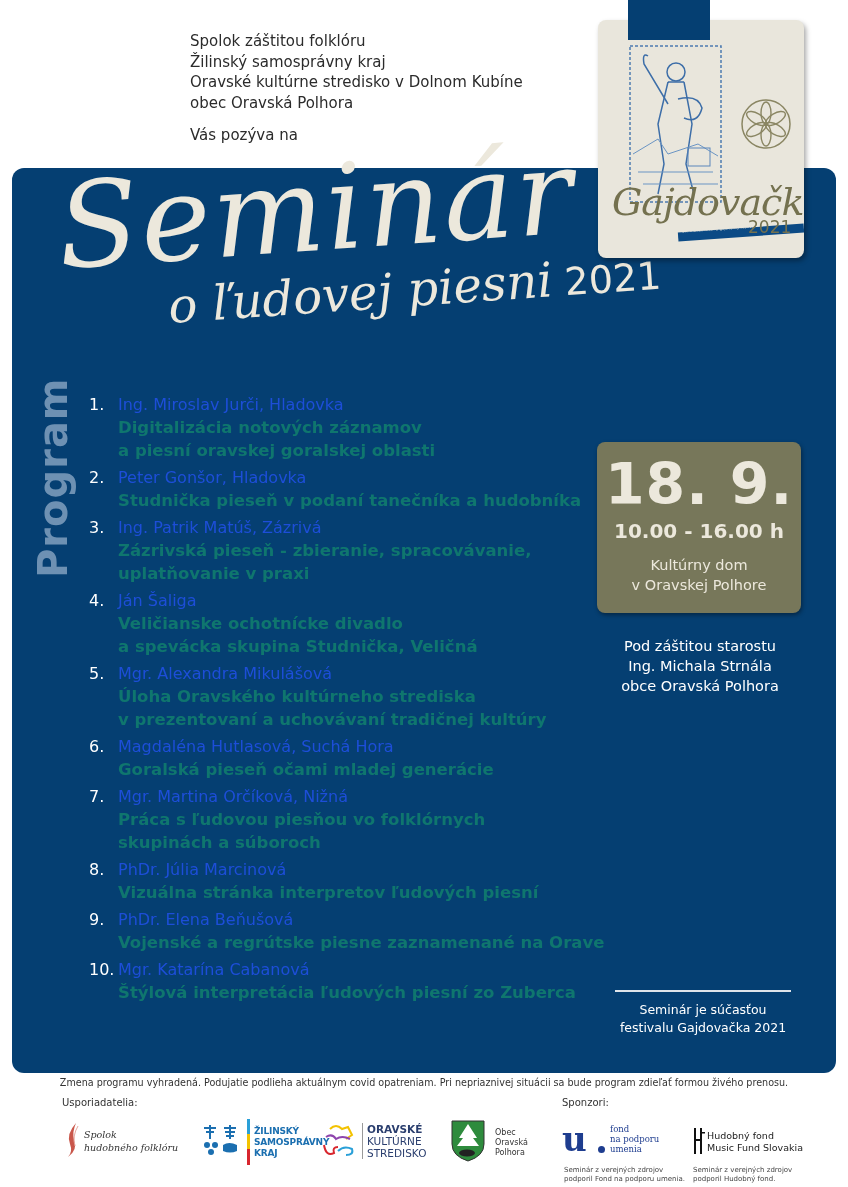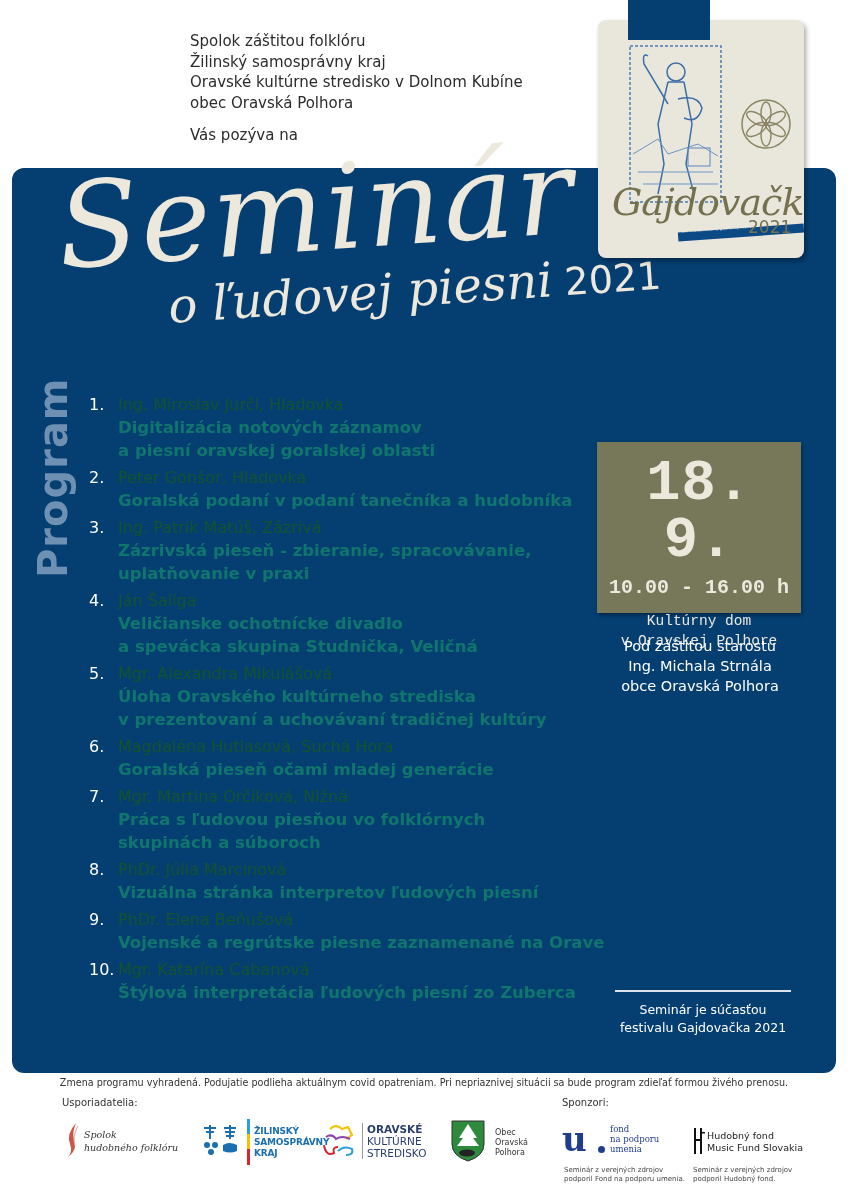"Ing. Miroslav Jurči, Hladovka" .program-item .speaker { color: #14532d -> #1d4ed8 }
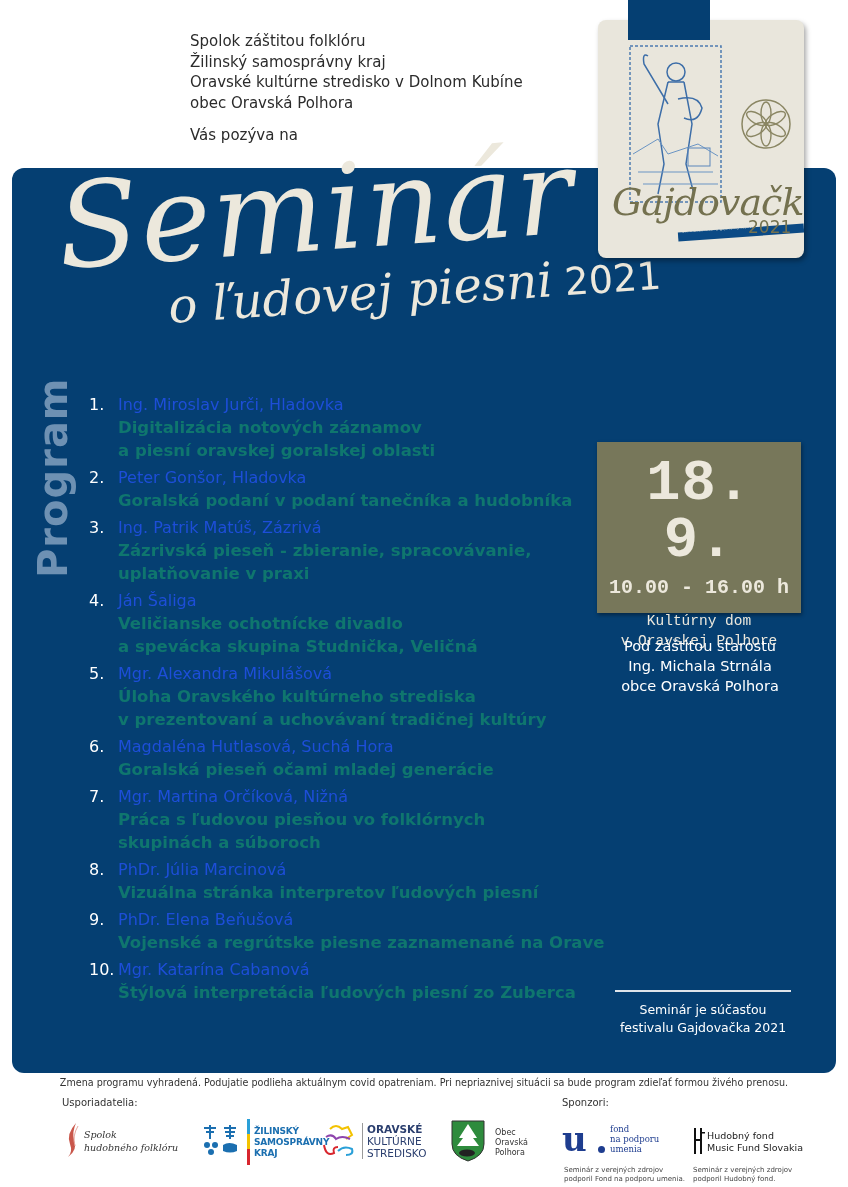"Goralská podaní v podaní tanečníka" div.topic { text: Goralská podaní -> Studnička pieseň }
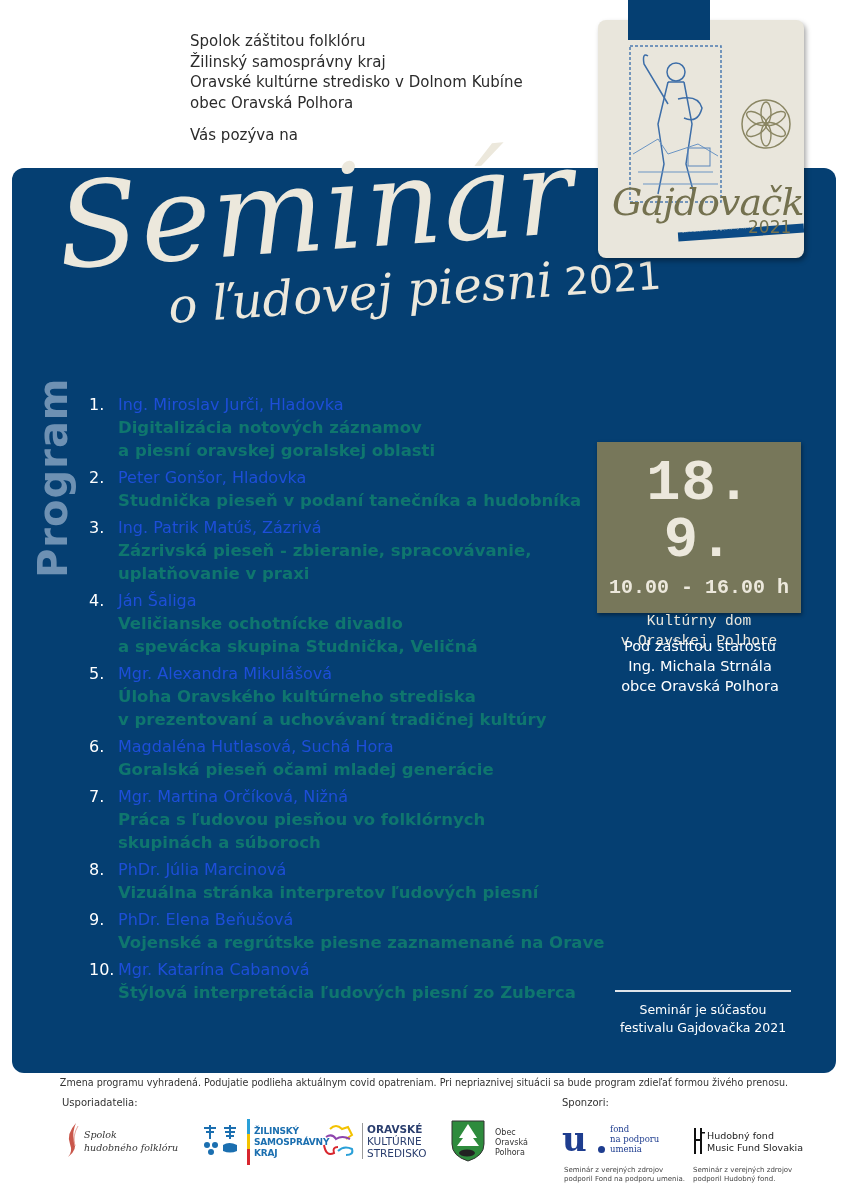"18. 9." .date-box { border-radius: 0 -> 8px; font-family: Liberation Mono, monospace -> none }
